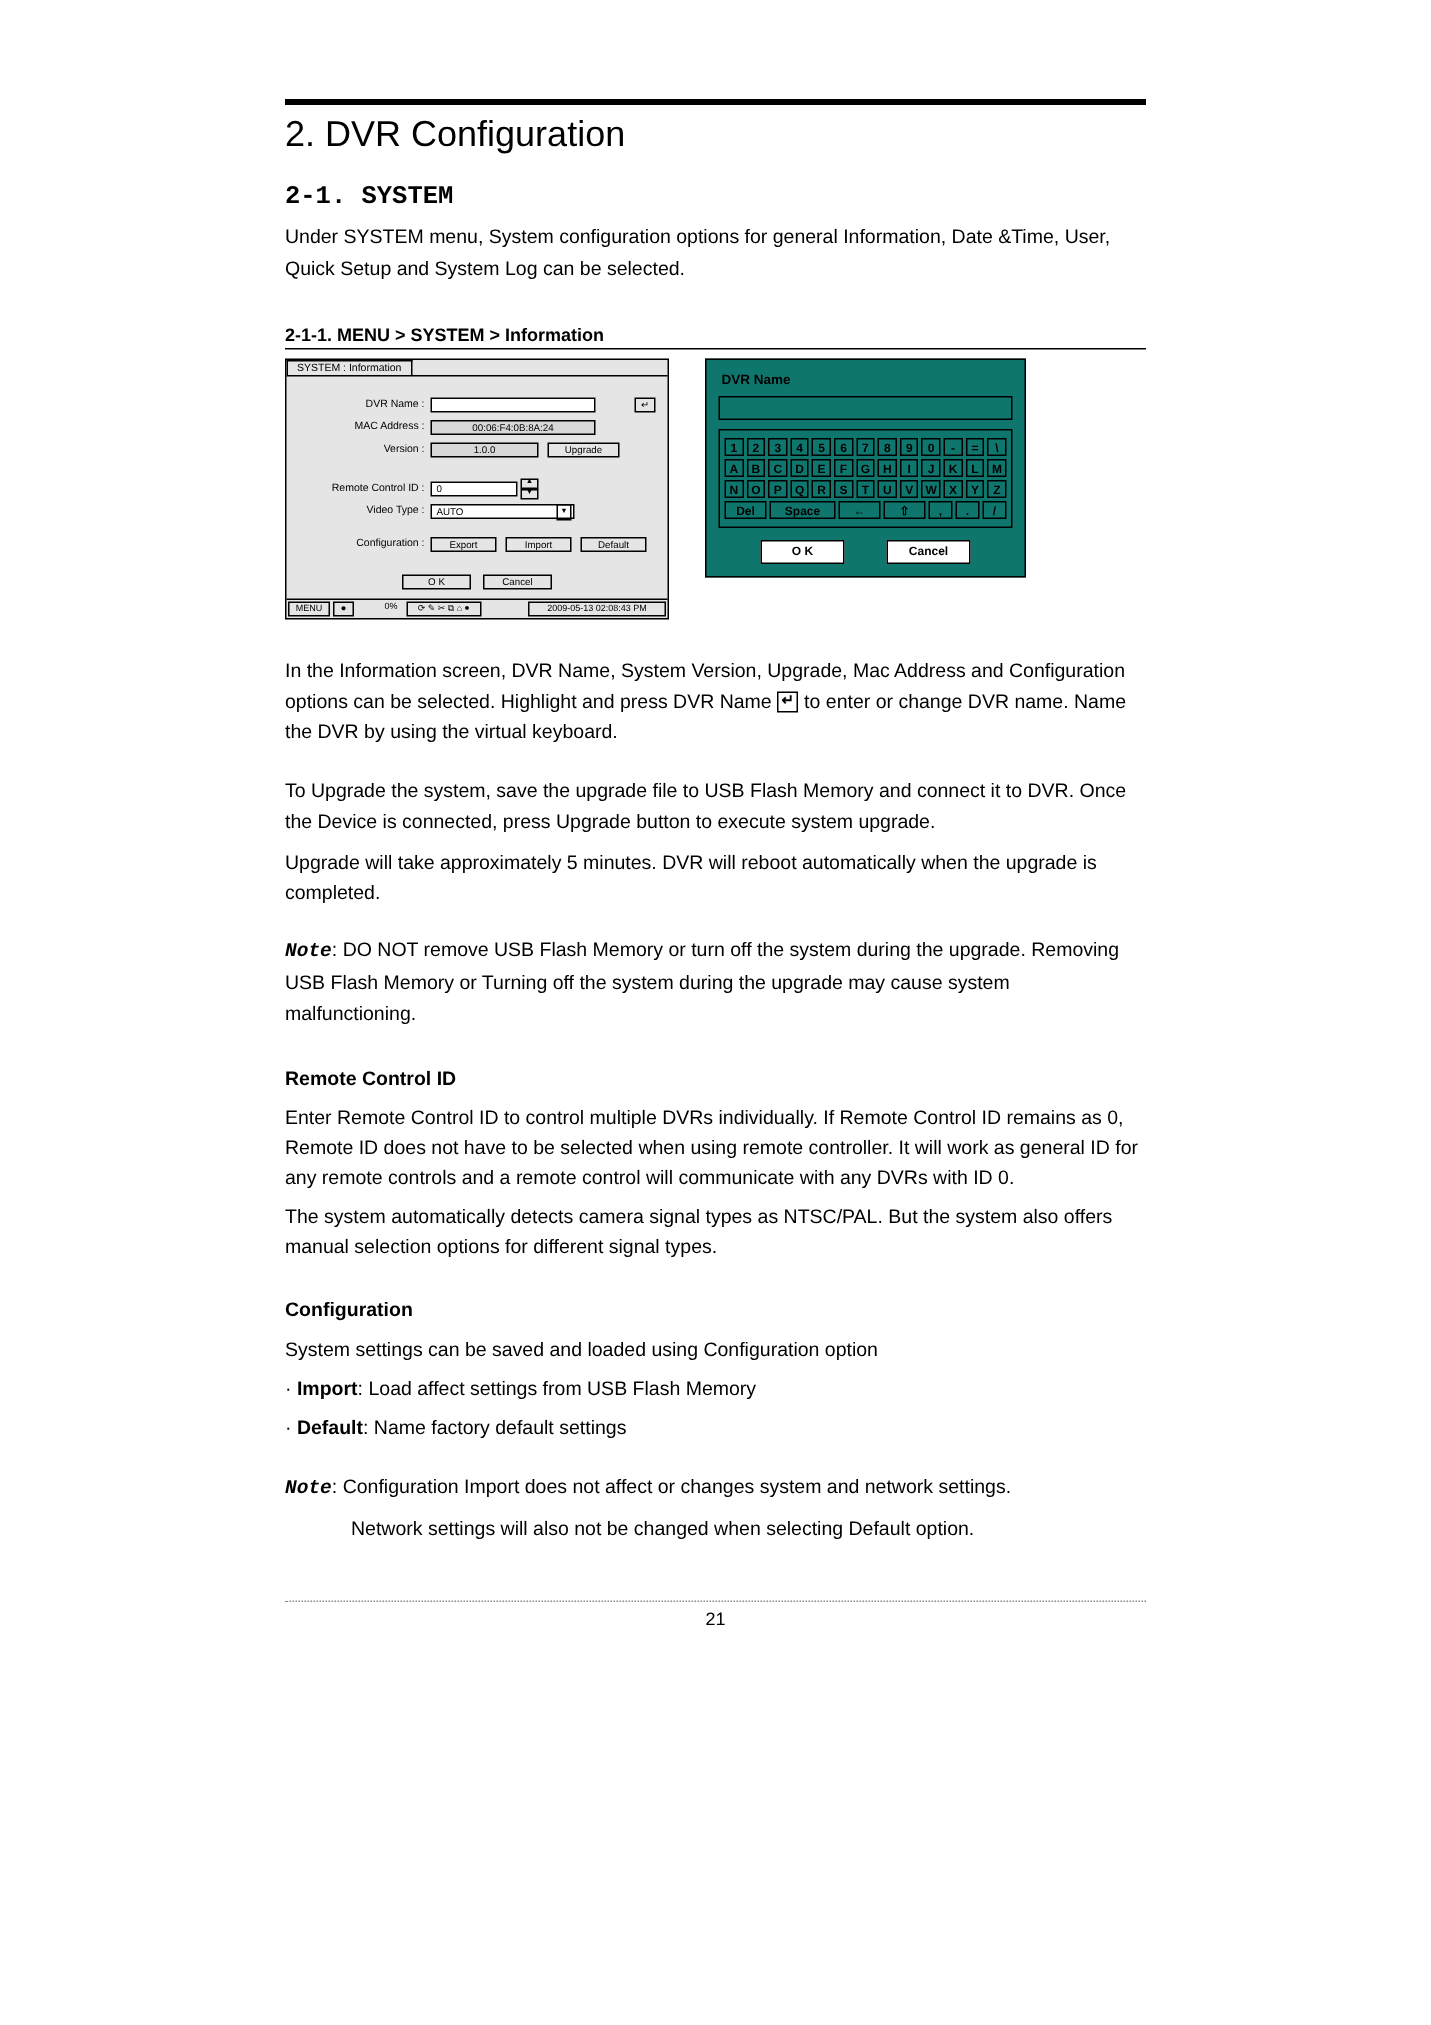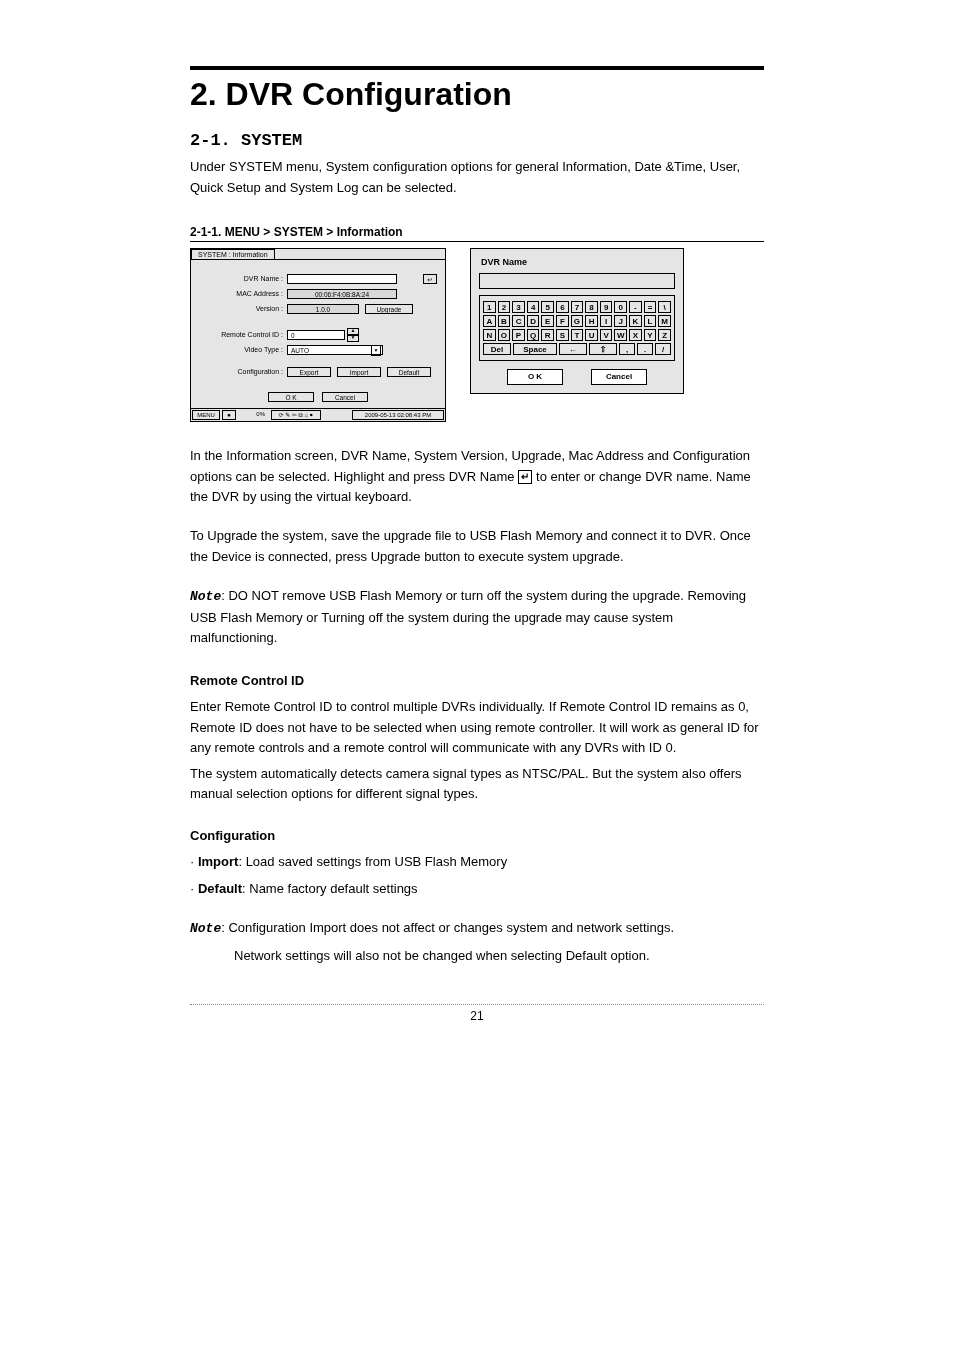"2. DVR Configuration" h1 { font-size: 32px -> 24px; font-weight: bold -> normal }
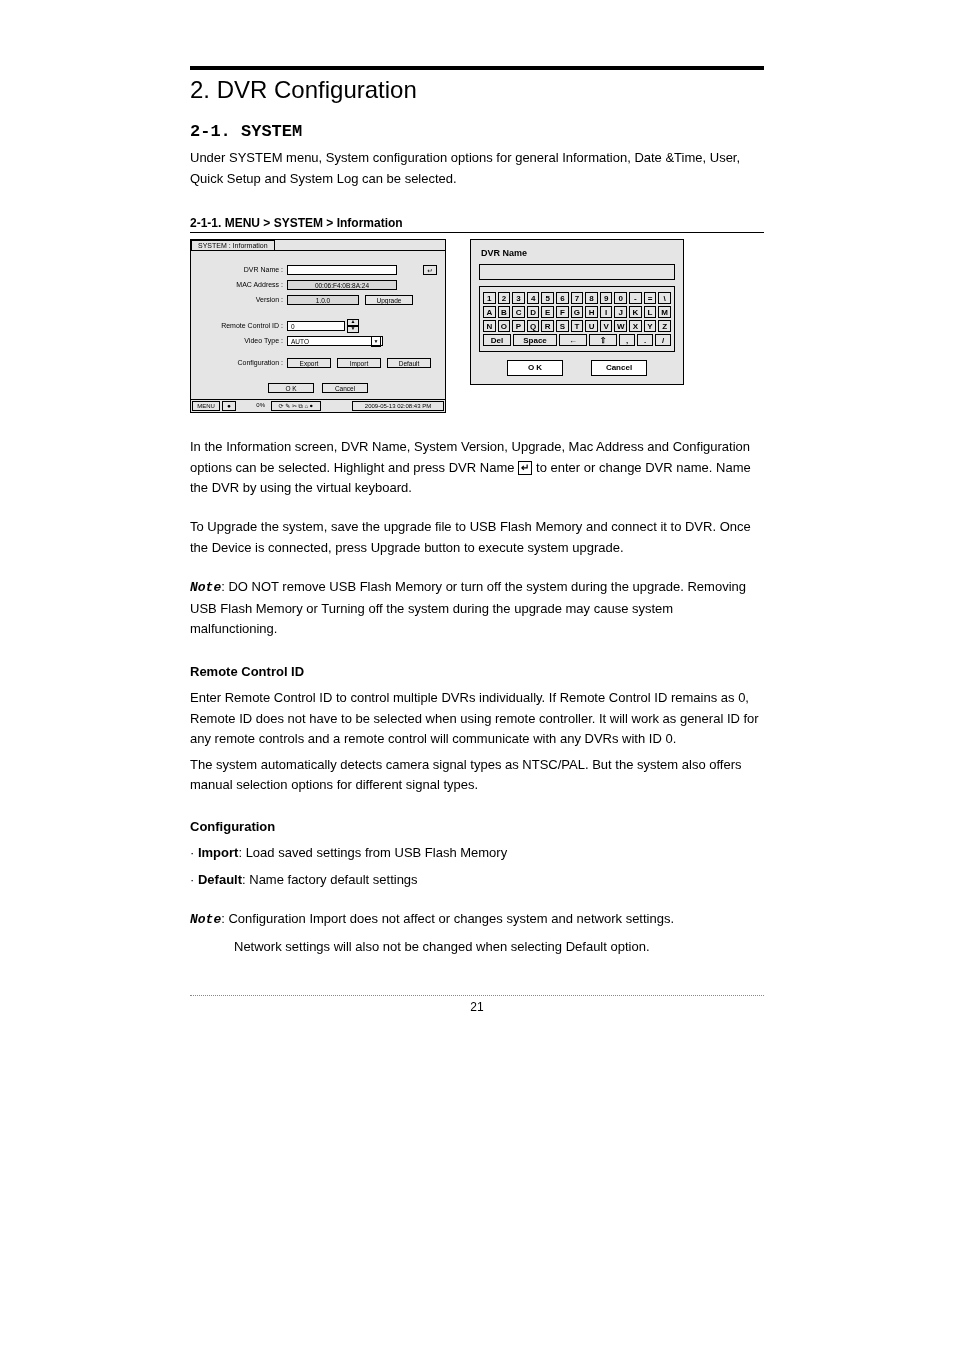"DVR Name" .kb { background: #e5e5e5 -> #0f766e }
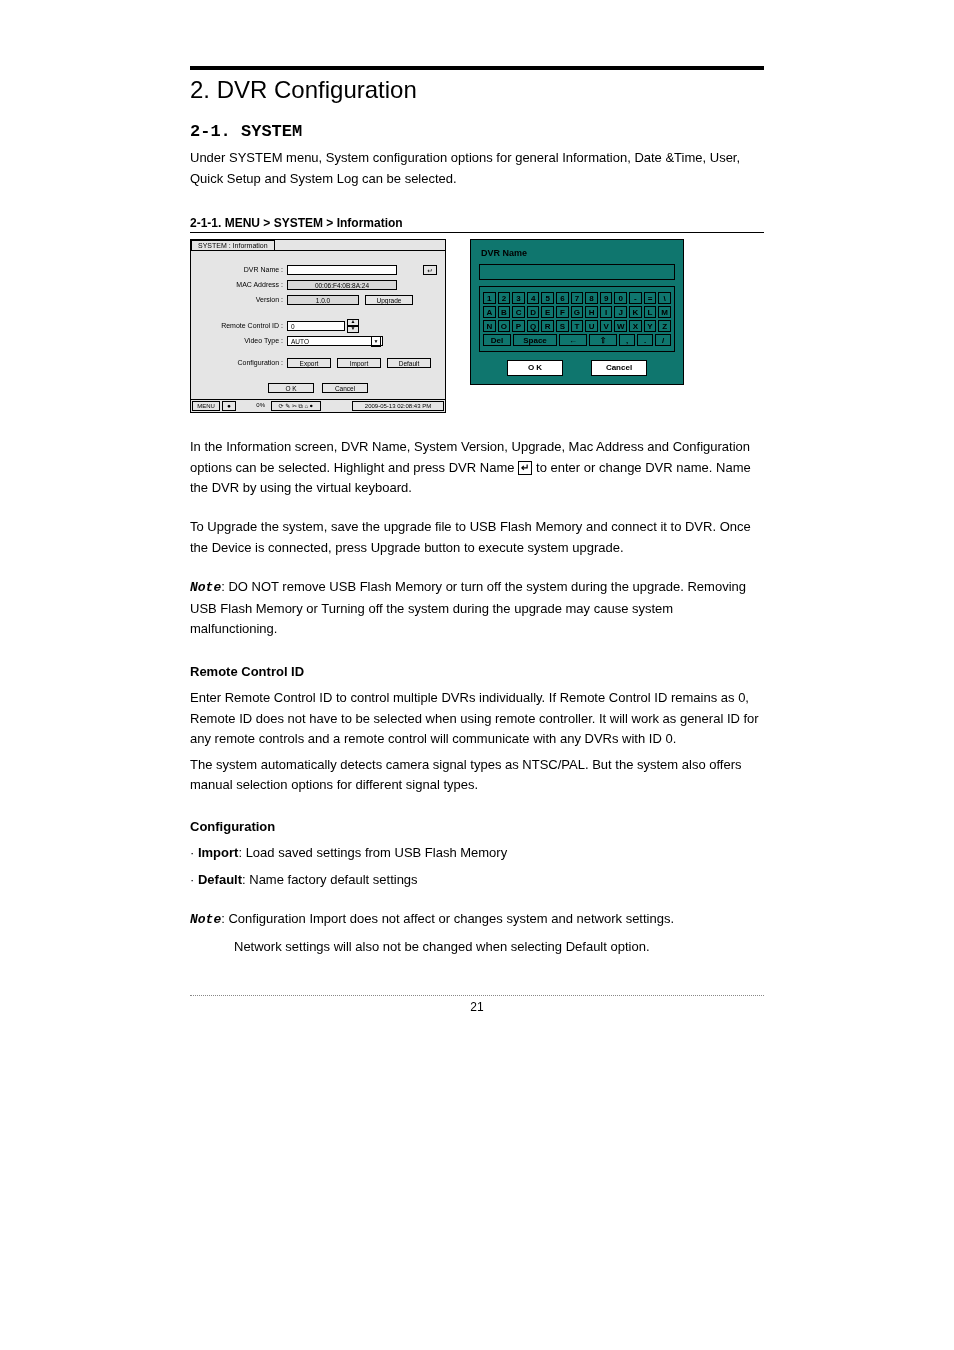"Upgrade will take approximately 5" p { html: none -> <p>Upgrade will take approximately 5 minutes. DVR will reboot automatically when the upgrade is completed.</p> }
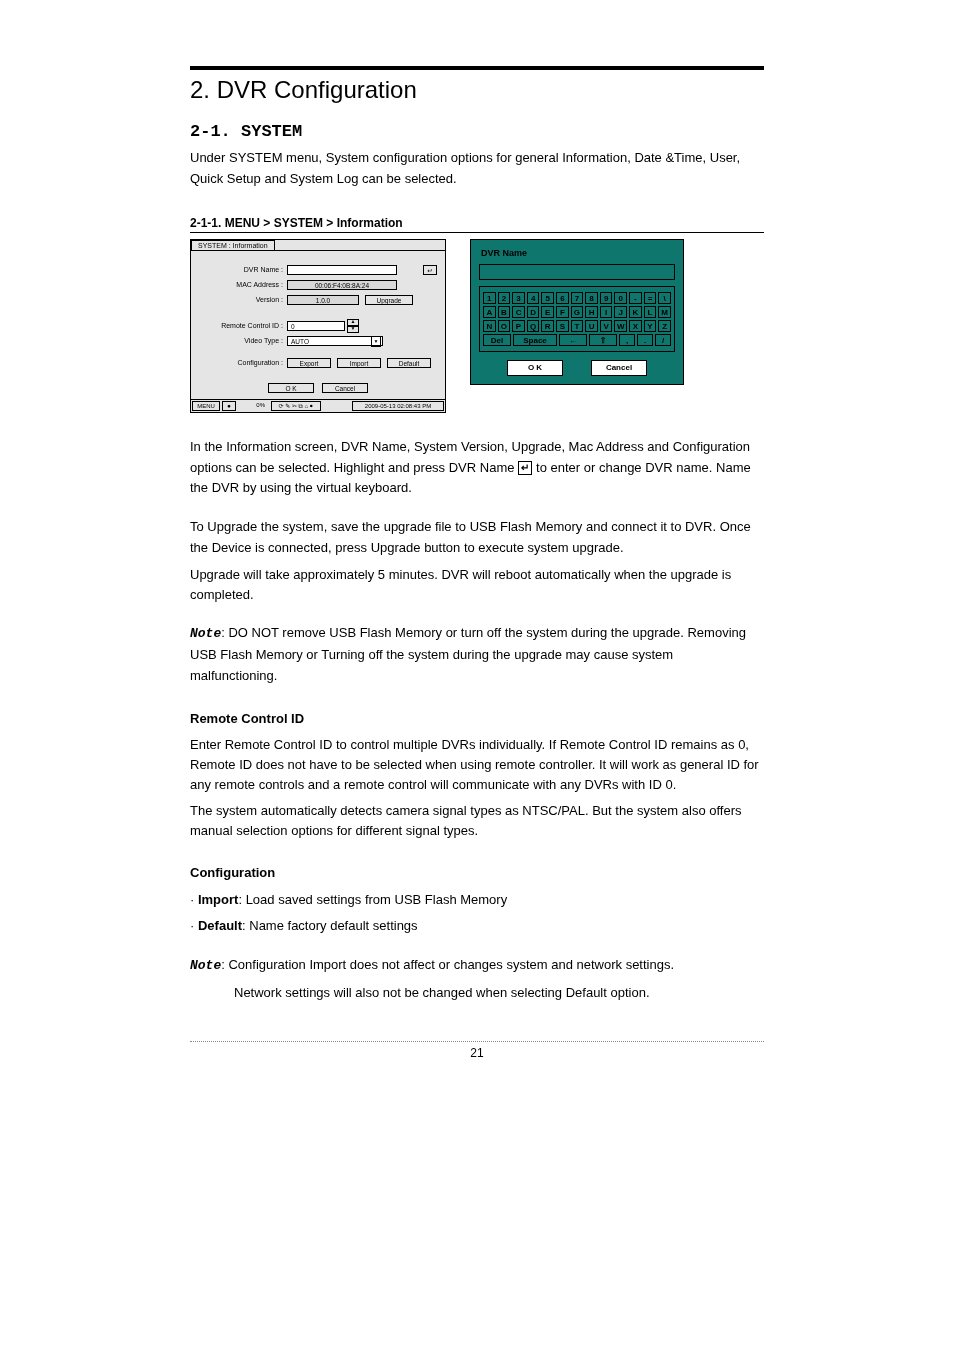"System settings can be saved" p { html: none -> <p>System settings can be saved and loaded using Configuration option</p> }
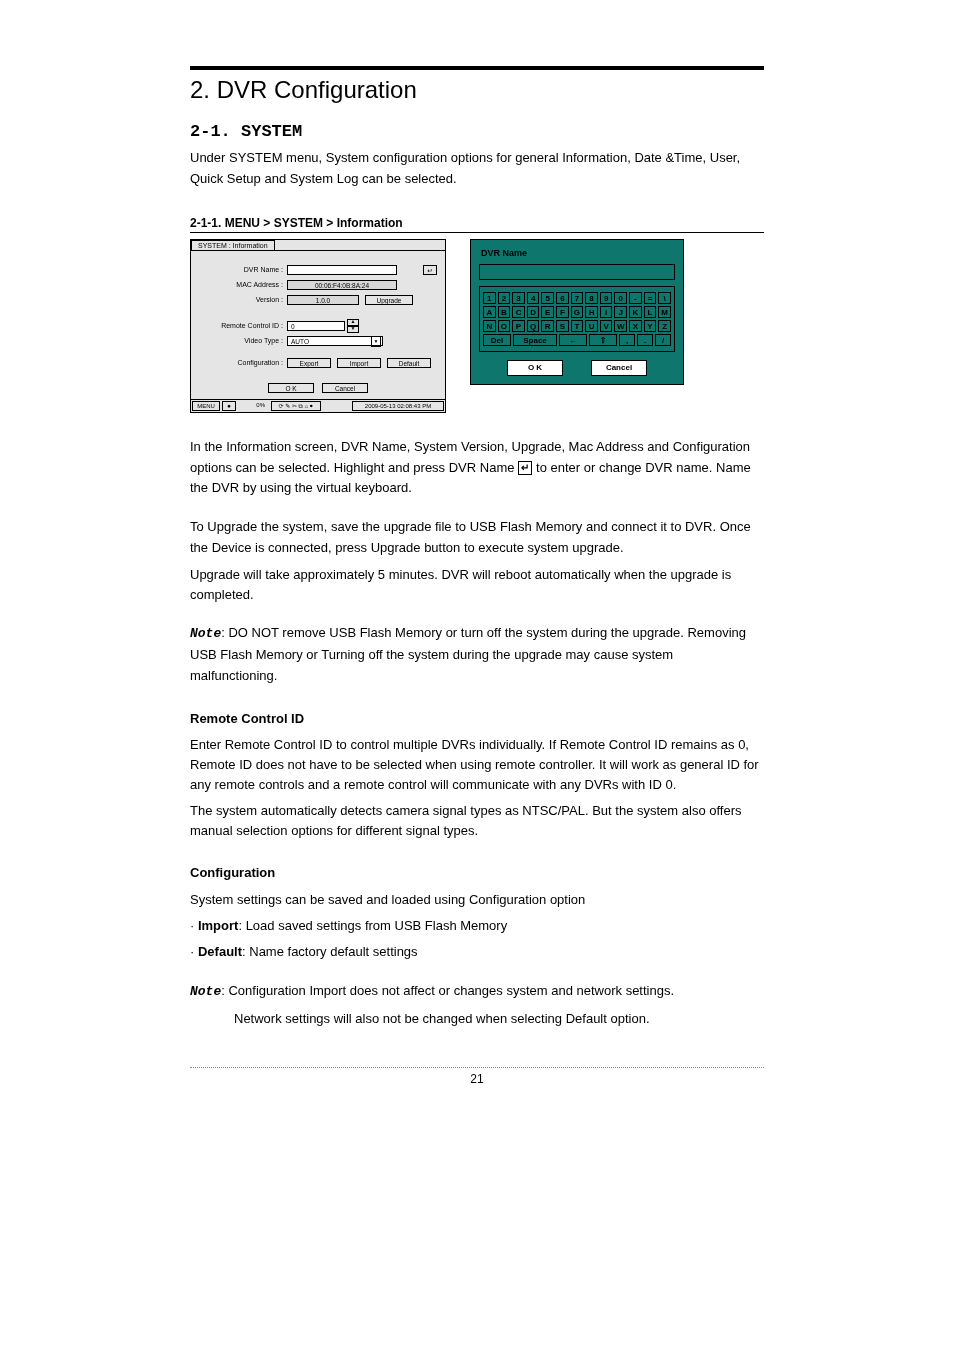": Load saved settings from" span { text: saved -> affect }
